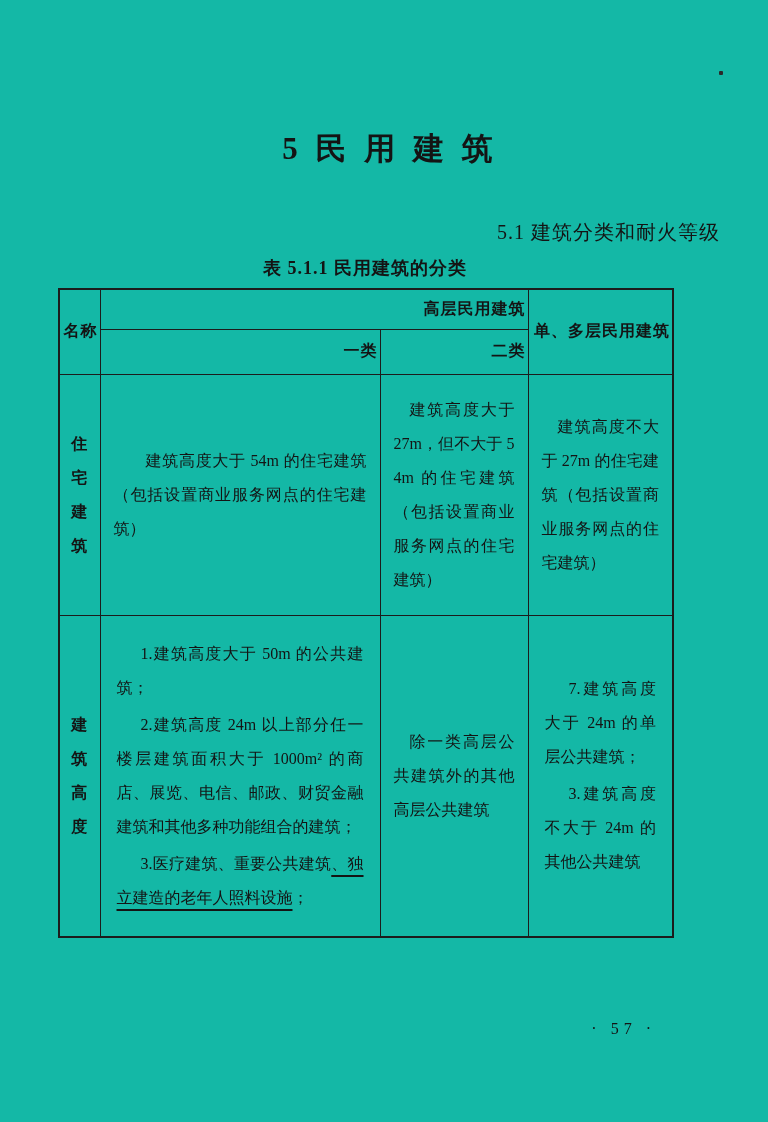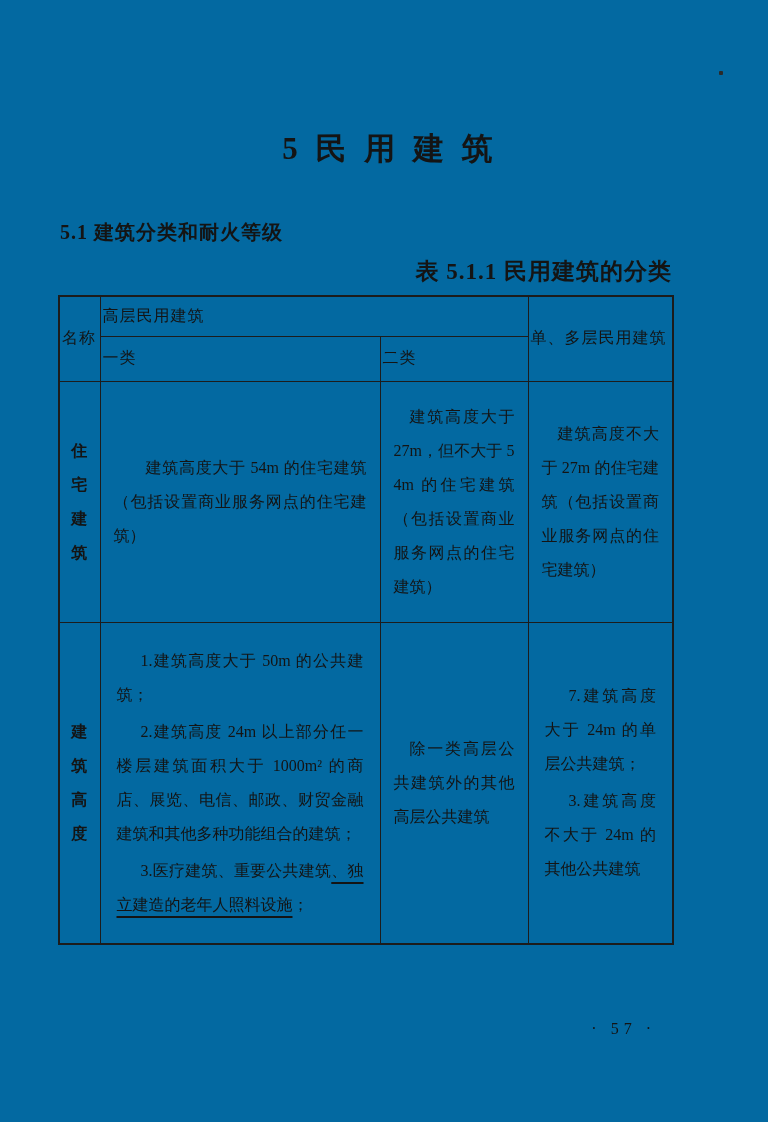"5 民 用 建 筑" .page { background: #0369a1 -> #14b8a6 }
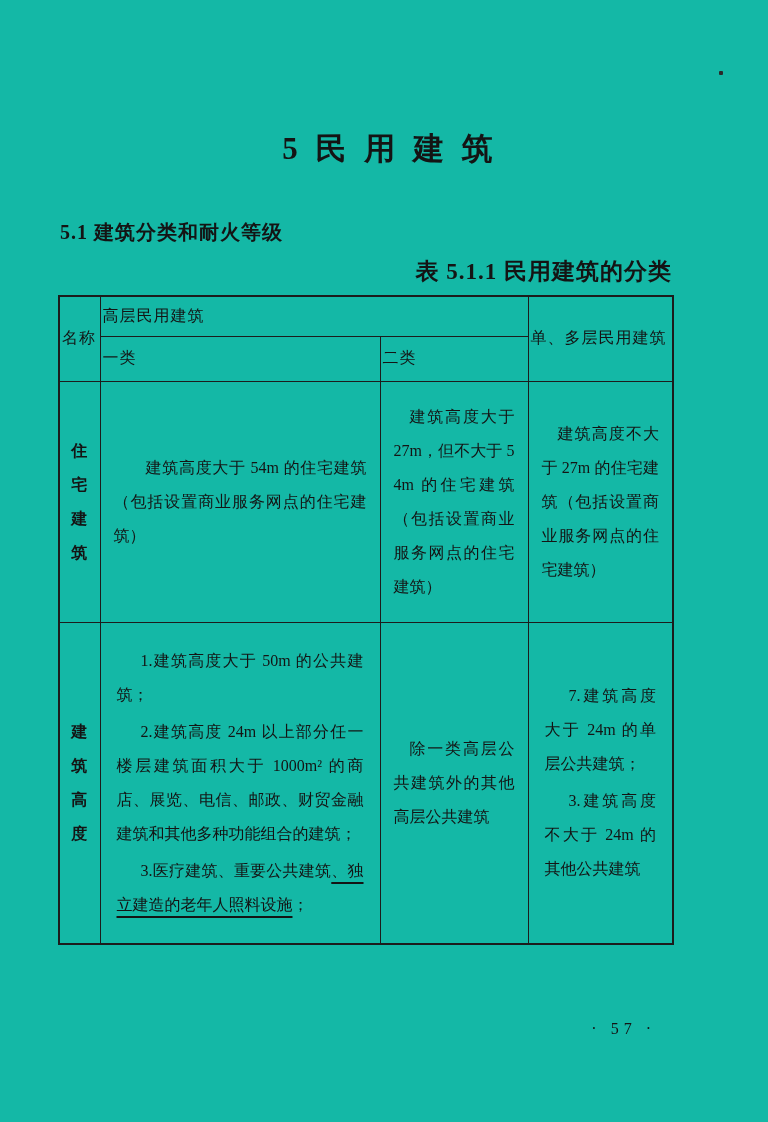"5.1 建筑分类和耐火等级" .section { font-weight: bold -> normal; text-align: left -> right }
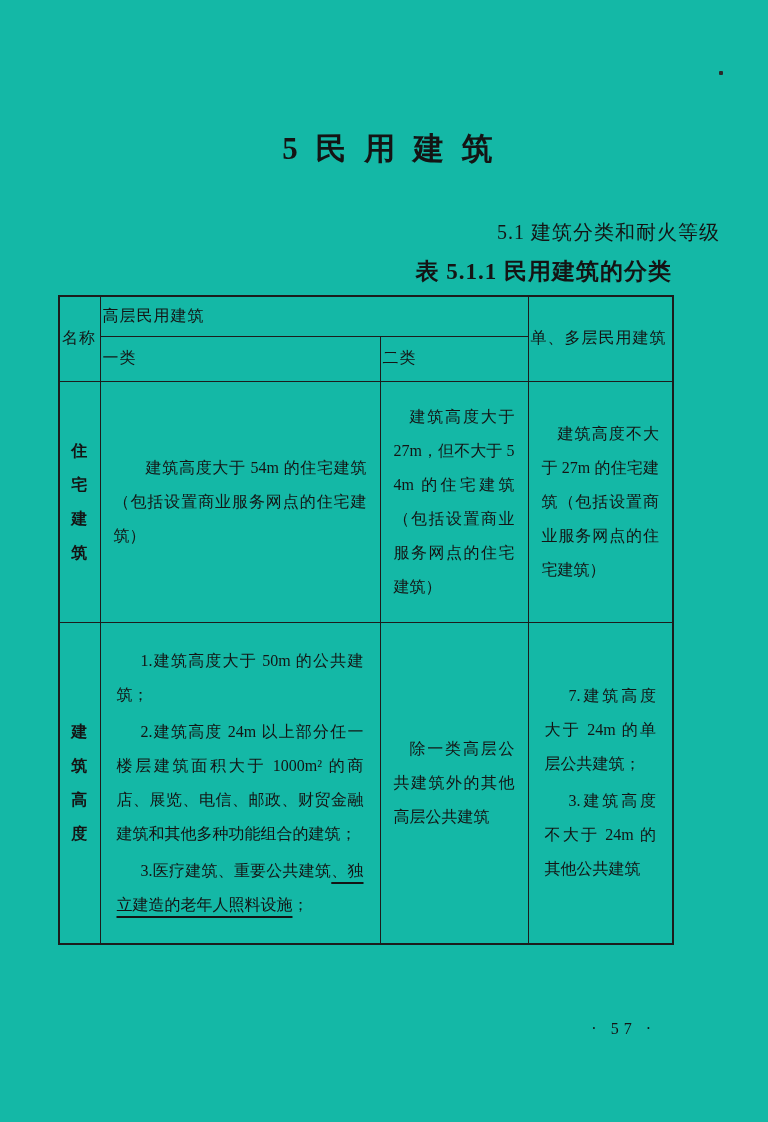"表 5.1.1 民用建筑的分类" .caption { font-size: 23px -> 18px; text-align: right -> center }
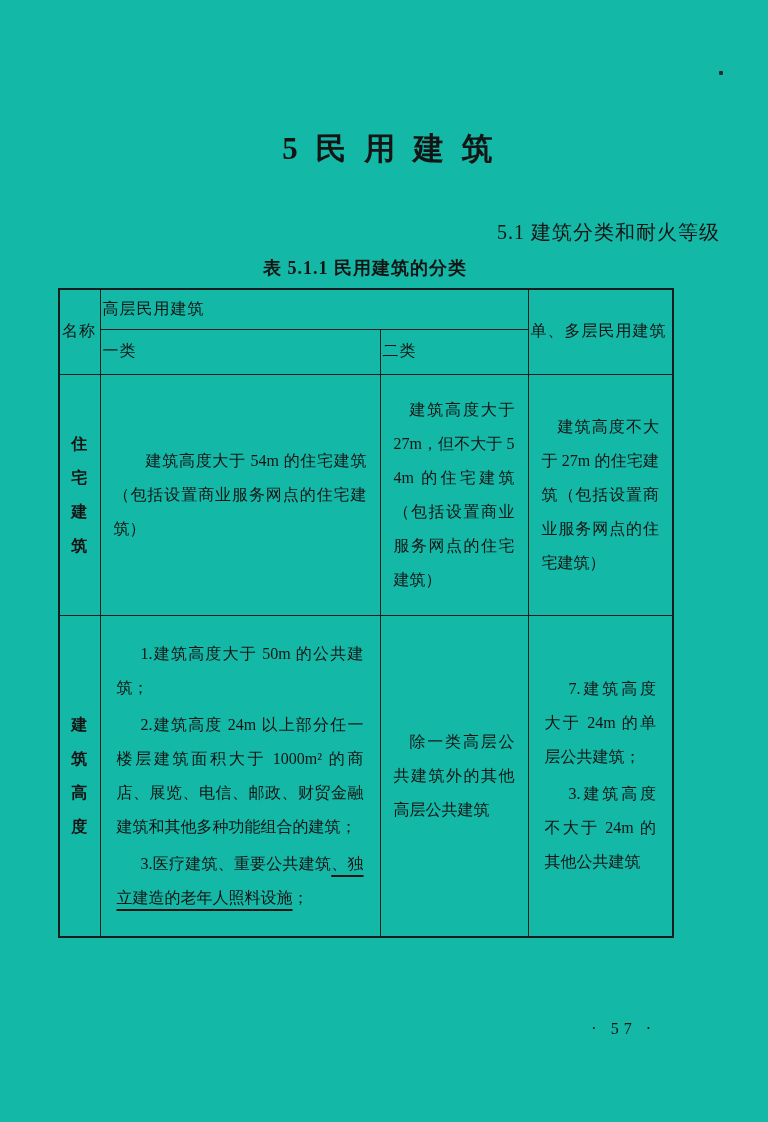"高层民用建筑" td.th { font-weight: normal -> bold; text-align: left -> right }
